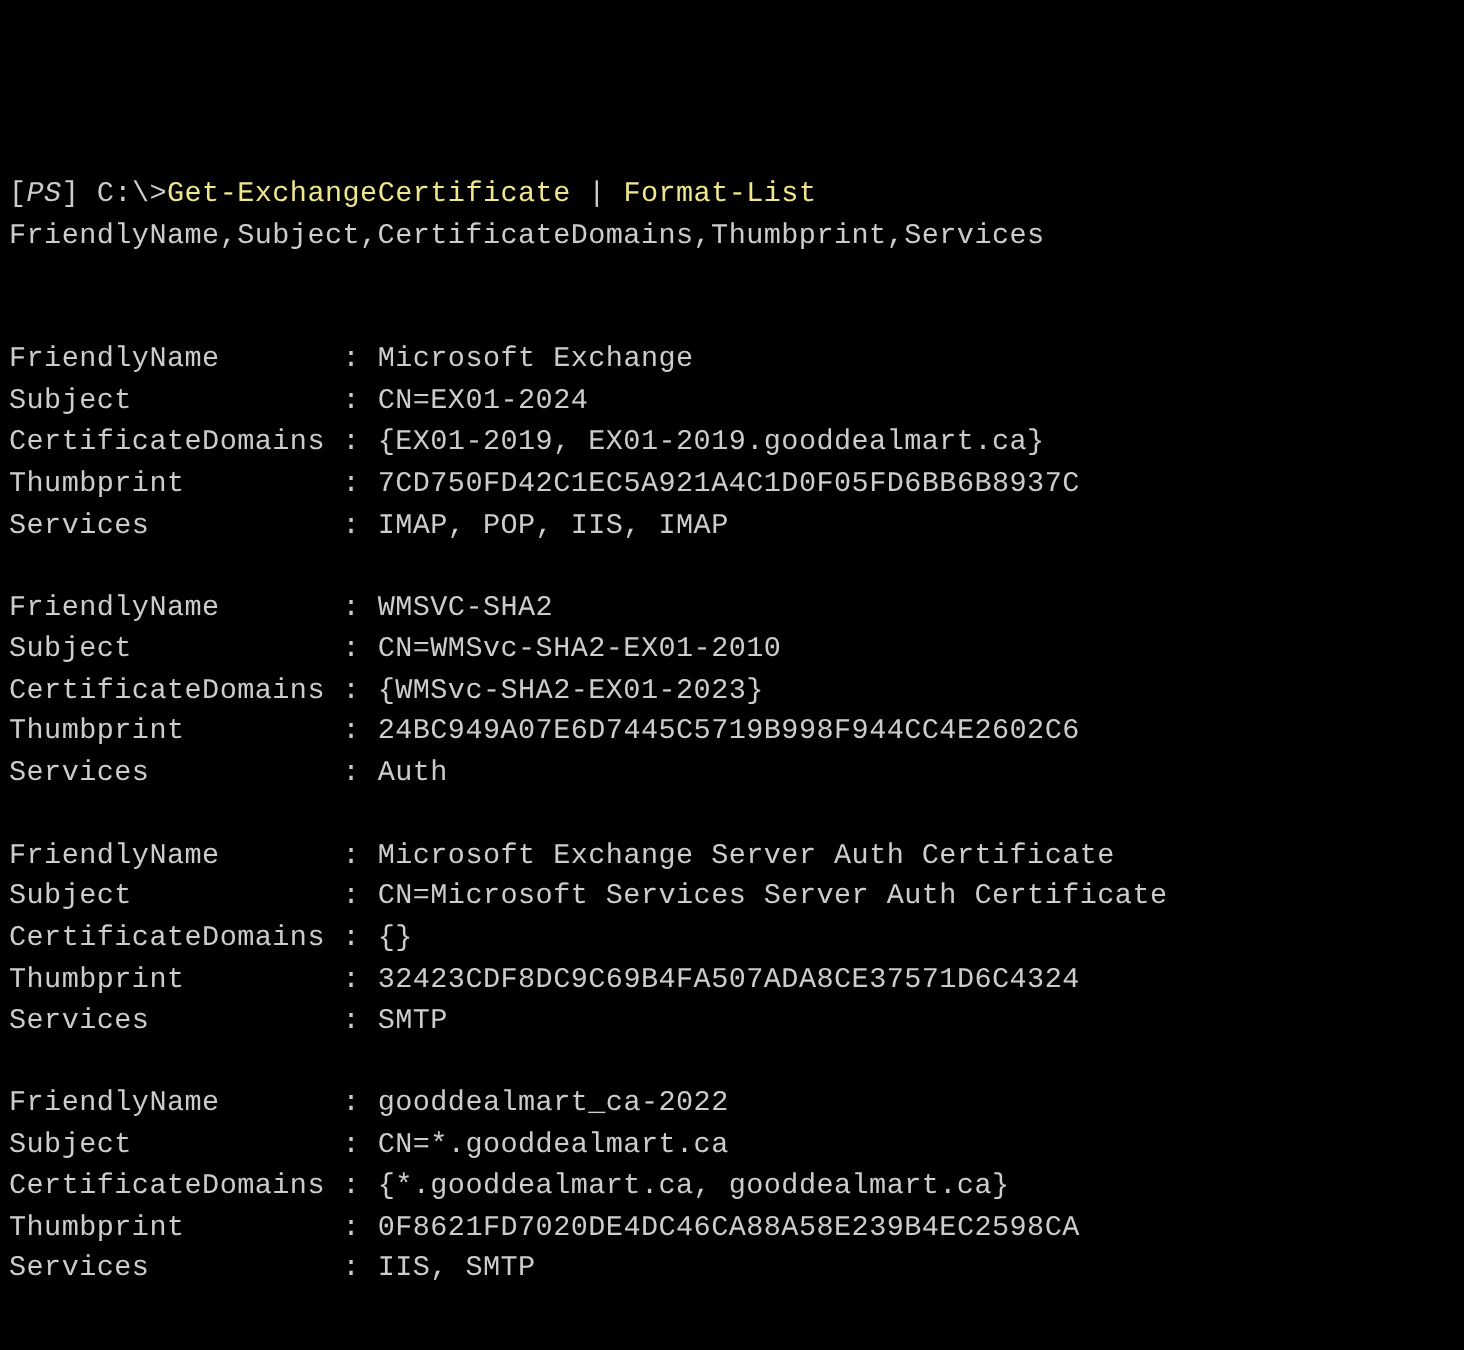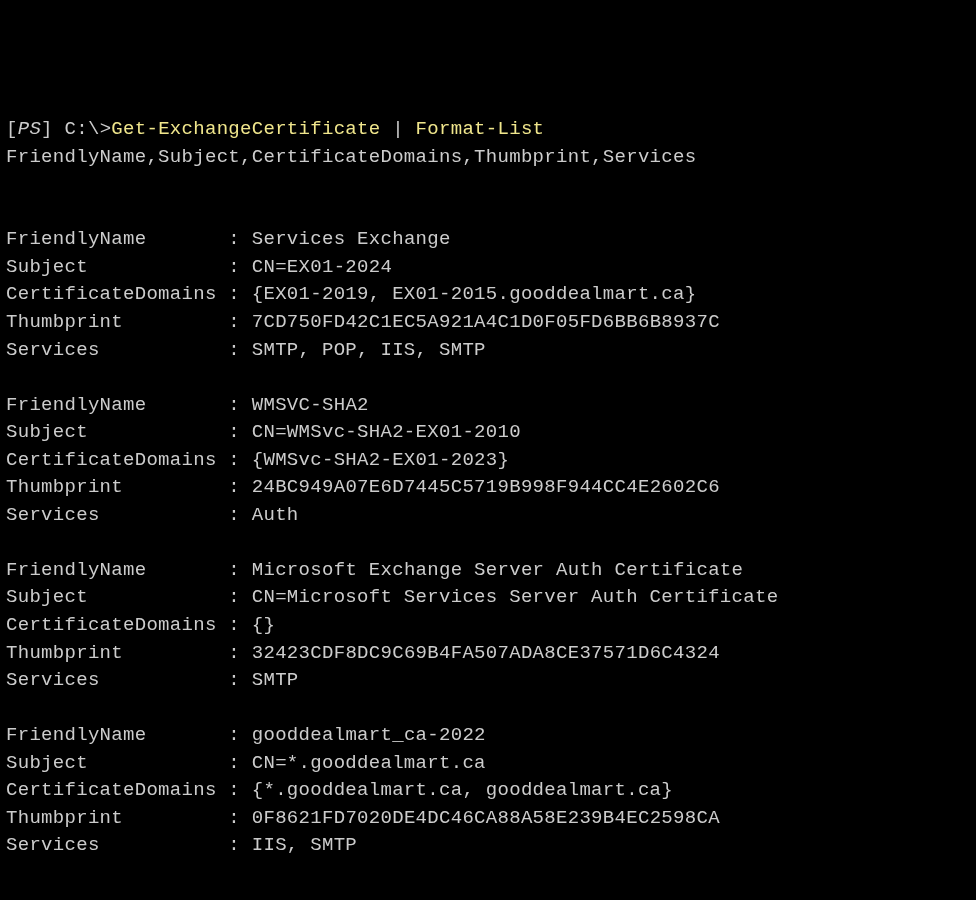"Services Exchange" span { text: Services -> Microsoft }
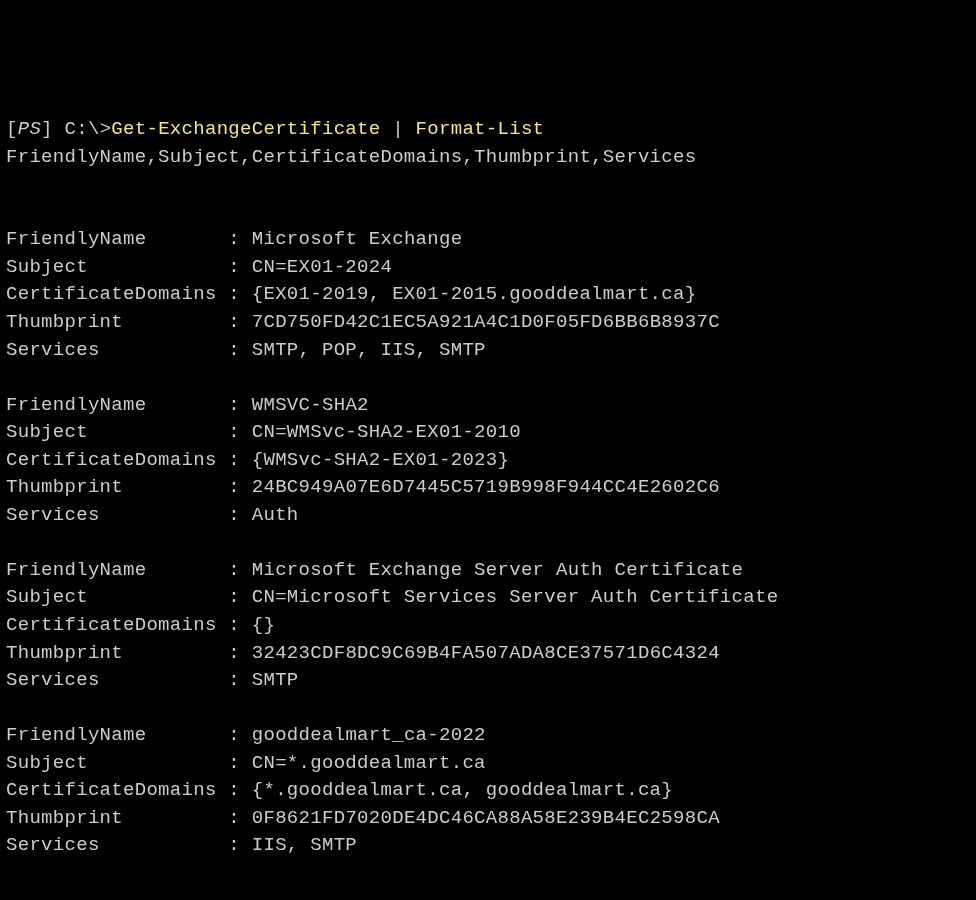"{EX01-2019, EX01-2015.gooddealmart.ca}" span { text: EX01-2015.gooddealmart.ca -> EX01-2019.gooddealmart.ca }
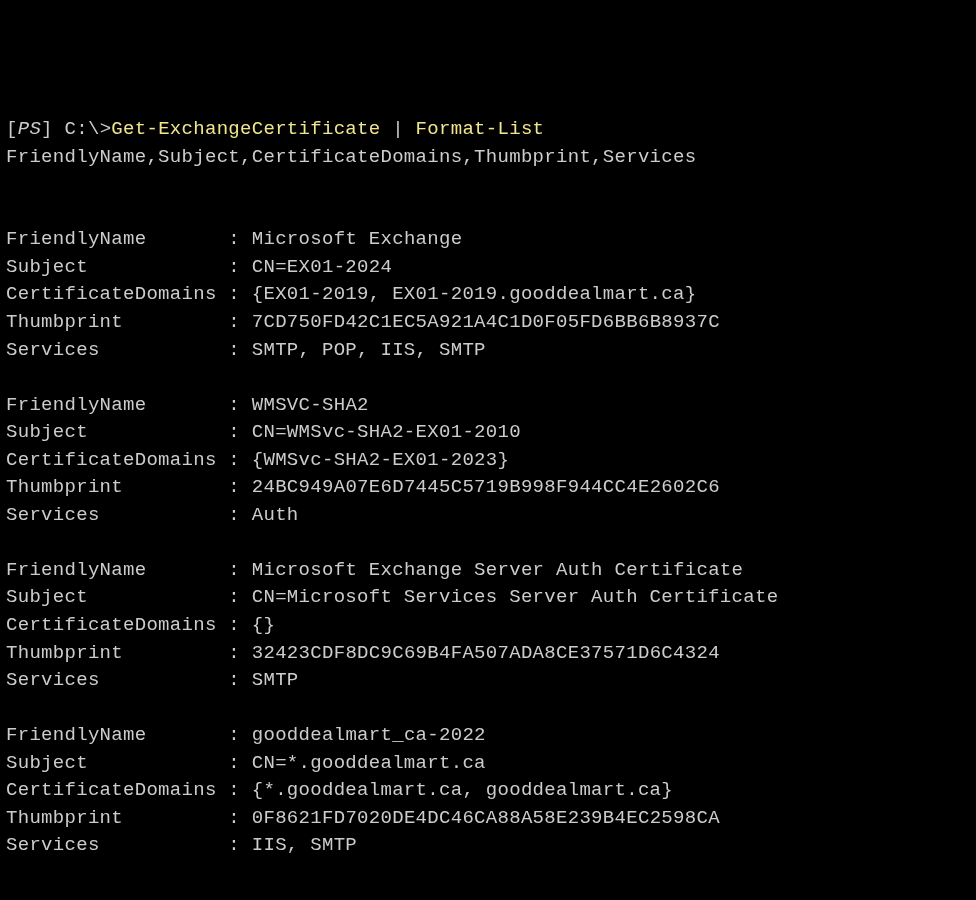"SMTP, POP, IIS, SMTP" span { text: SMTP, POP, IIS, SMTP -> IMAP, POP, IIS, IMAP }
